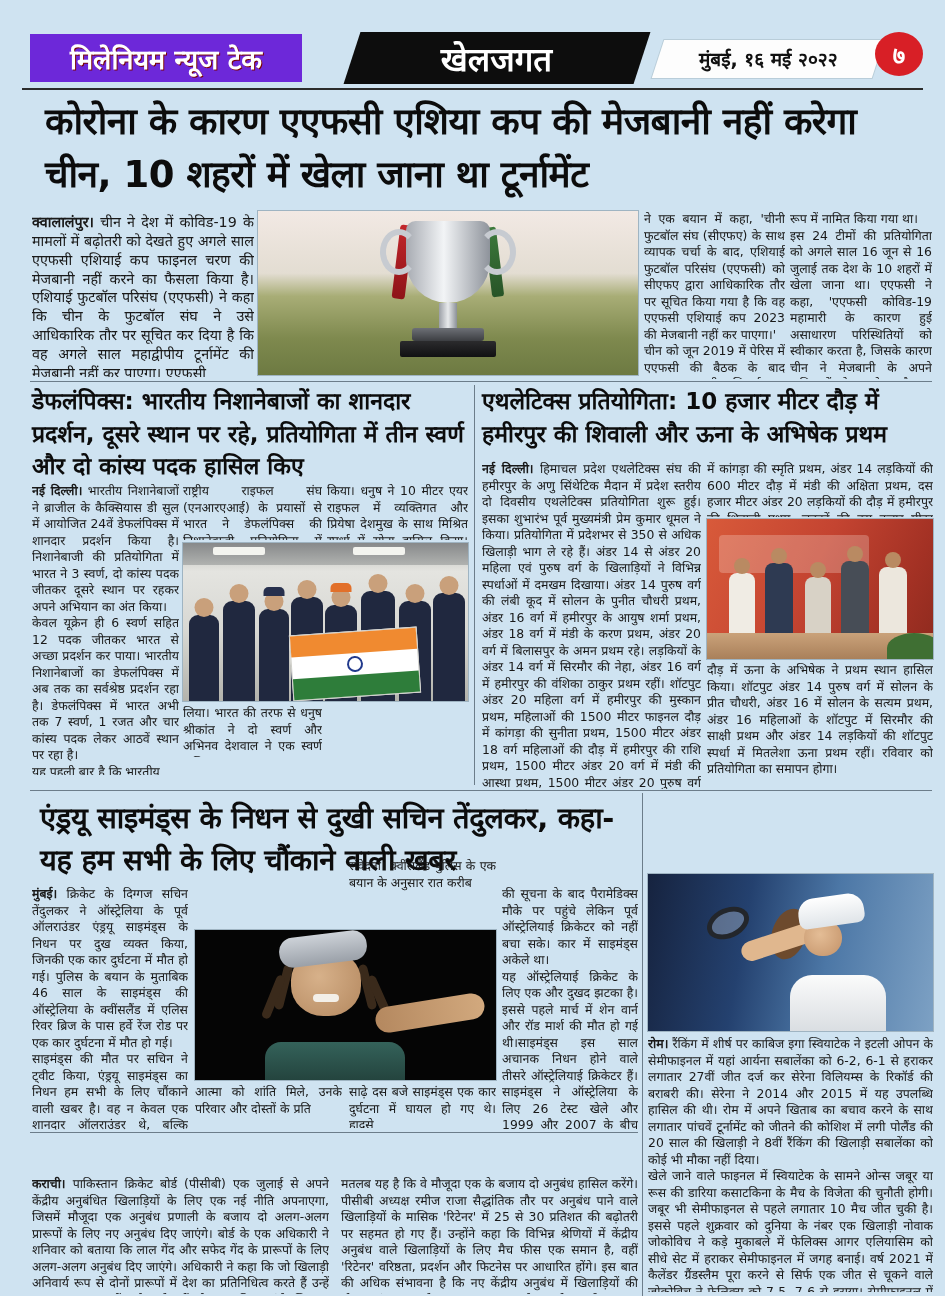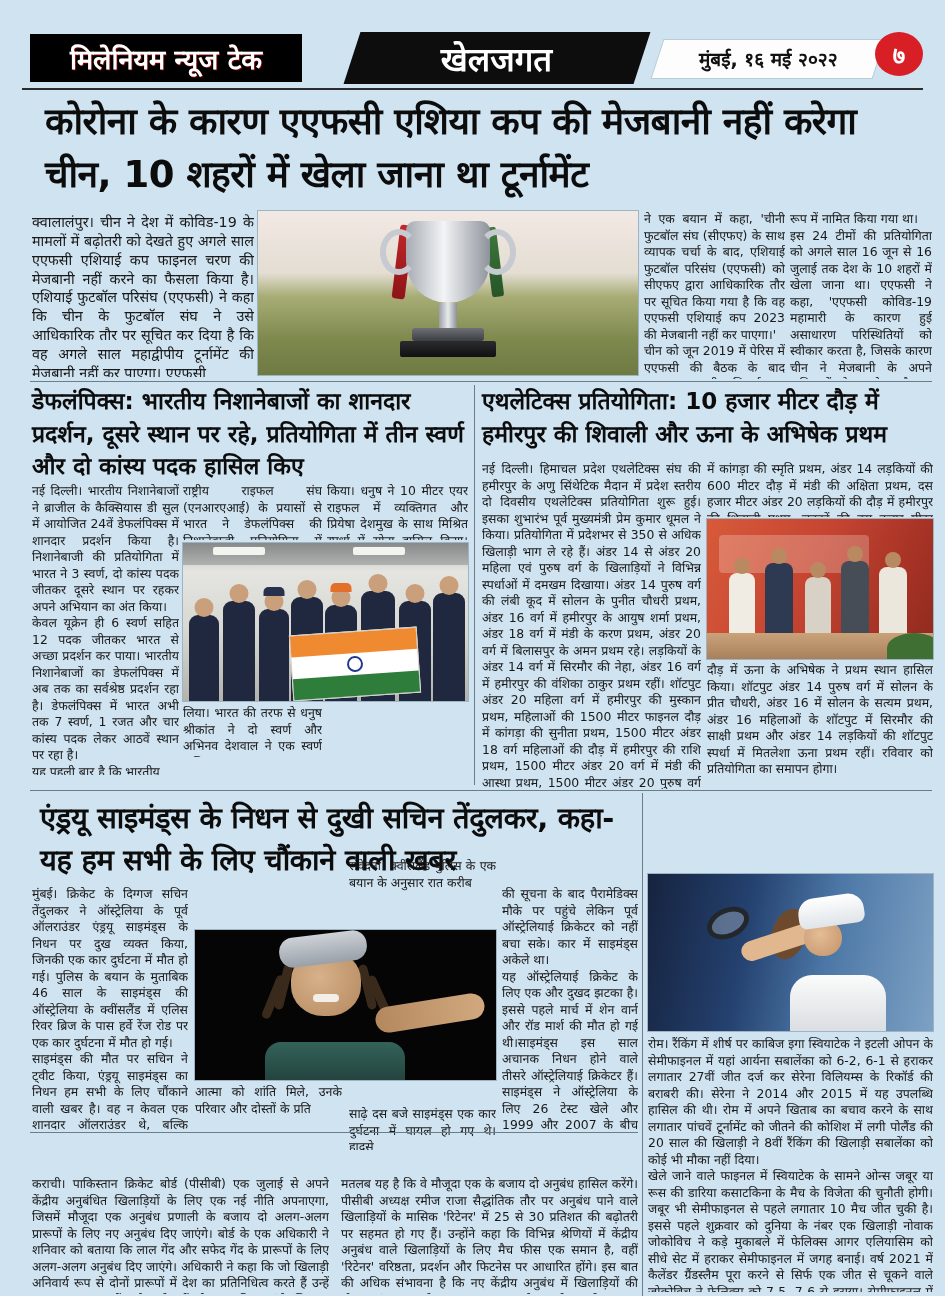"मिलेनियम न्यूज टेक" .brand { background: #000000 -> #6d28d9 }
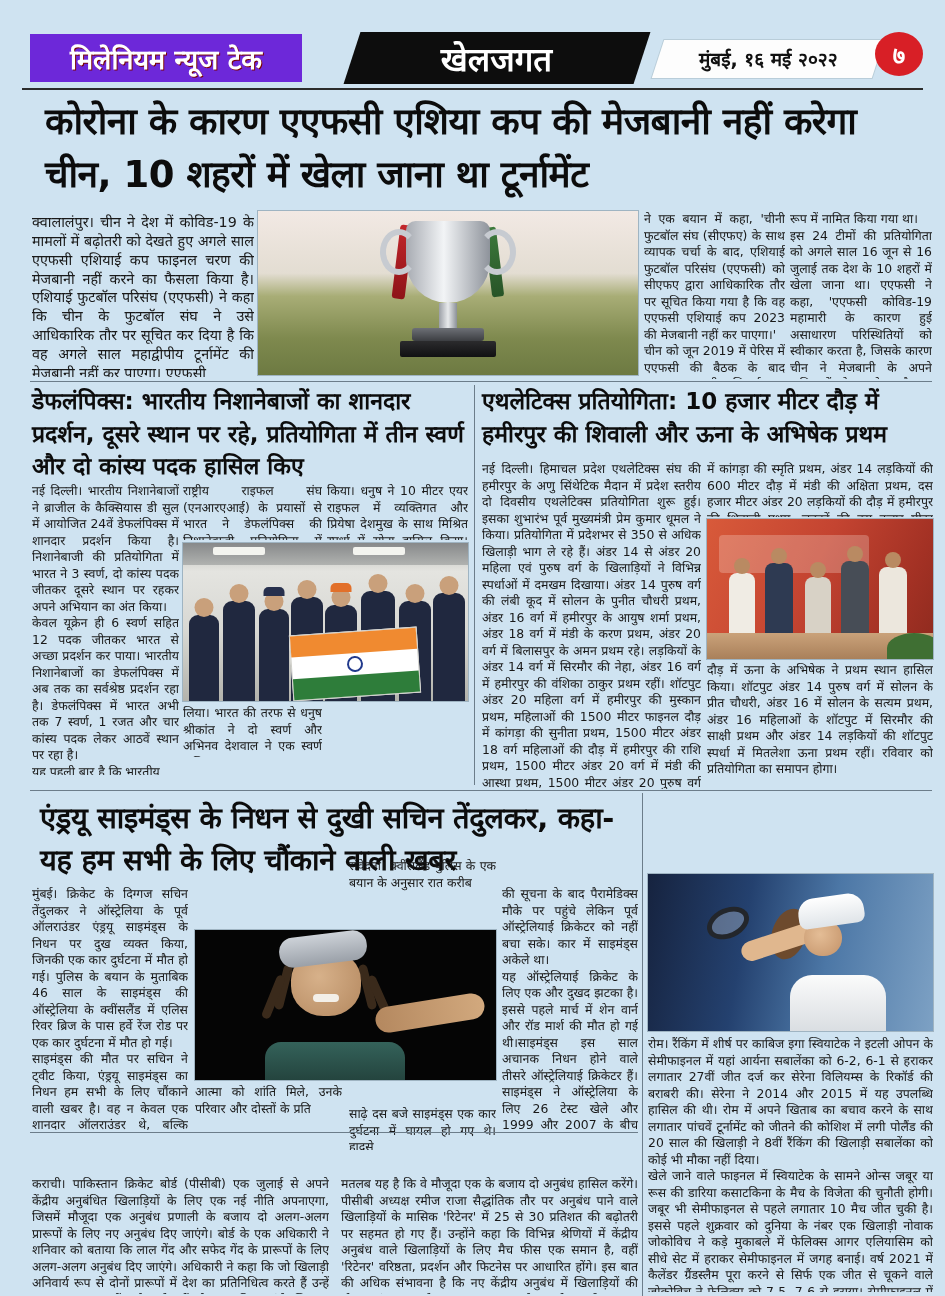"क्वालालंपुर।" .textcol .dl { font-weight: normal -> bold }
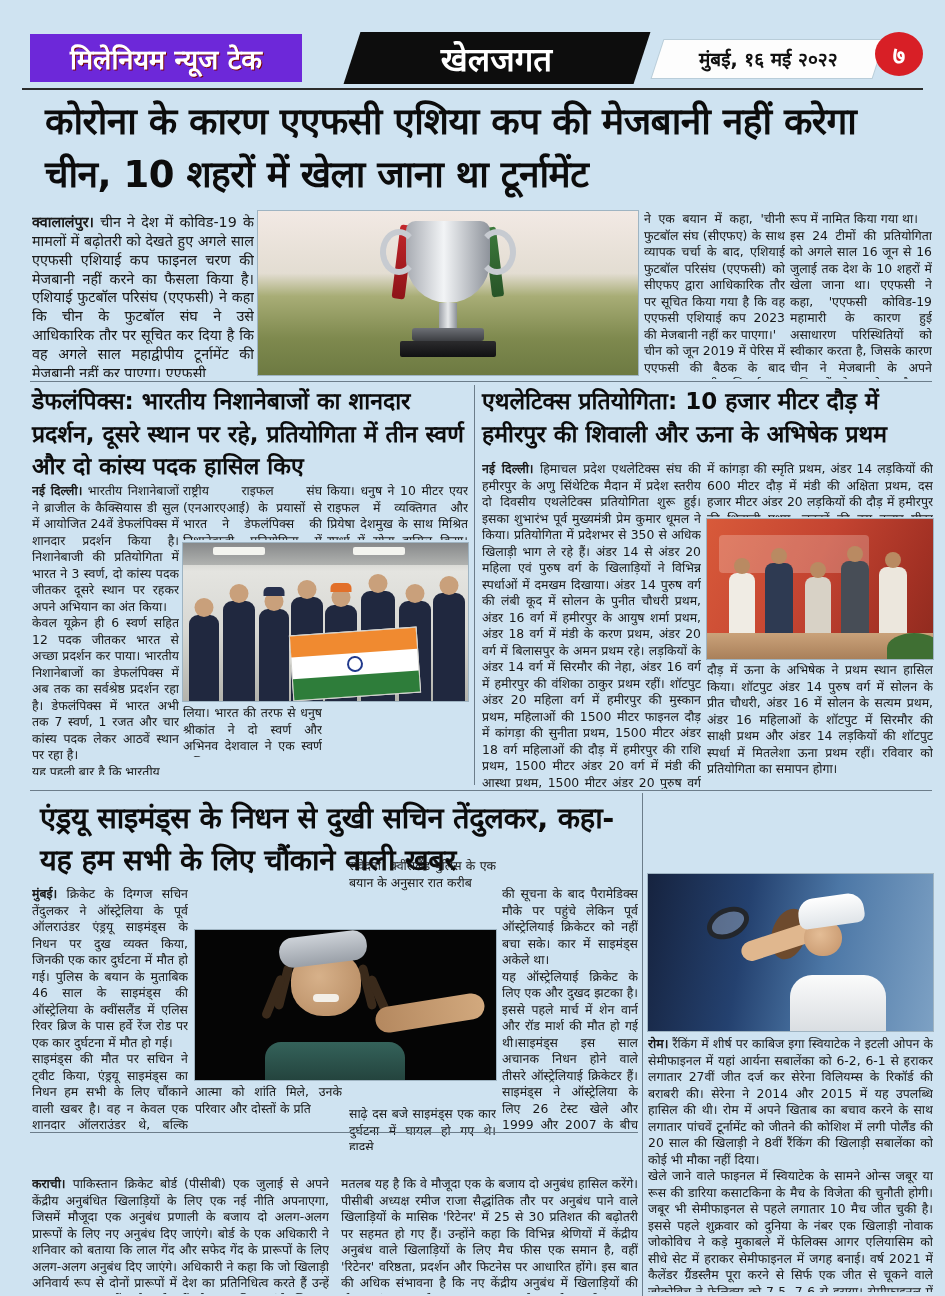"साढ़े दस बजे साइमंड्स एक" .sym-col3bot { margin-top: 22px -> none }
